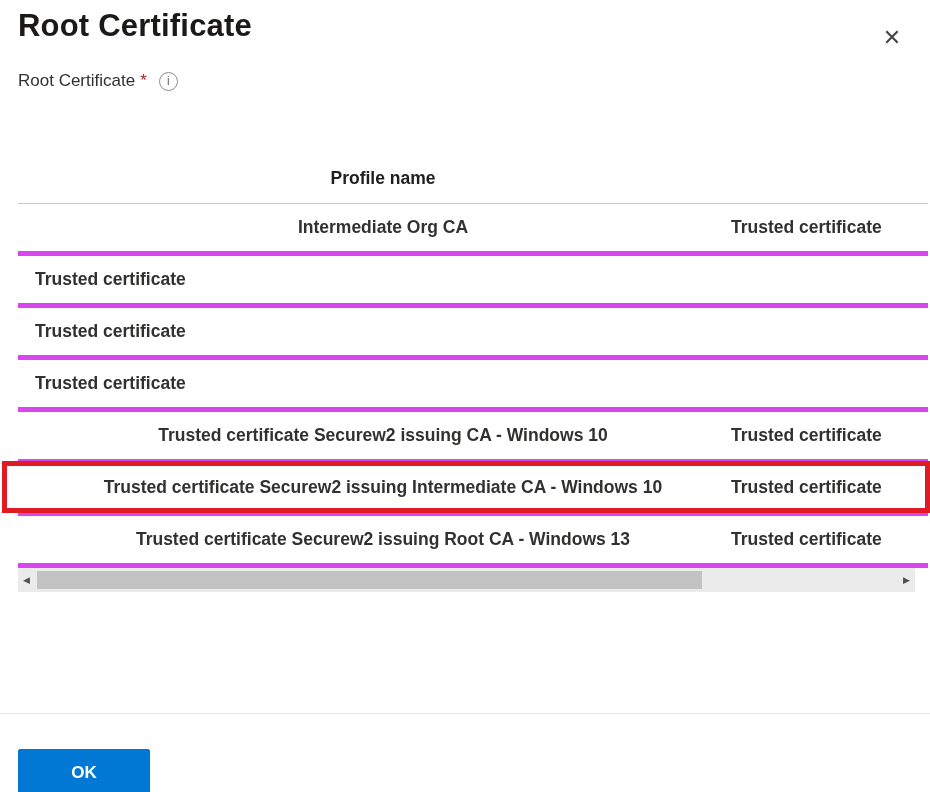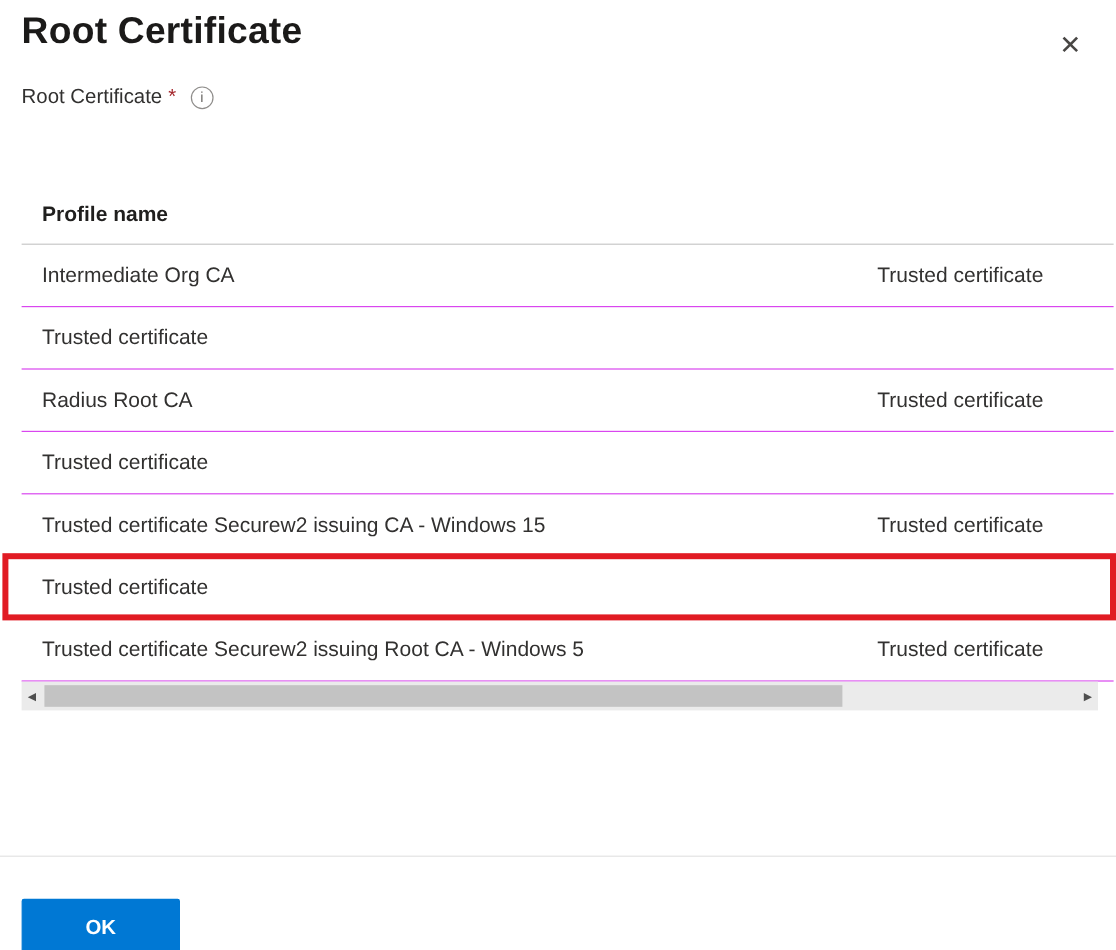"Profile name" .cell-name { text-align: none -> center }
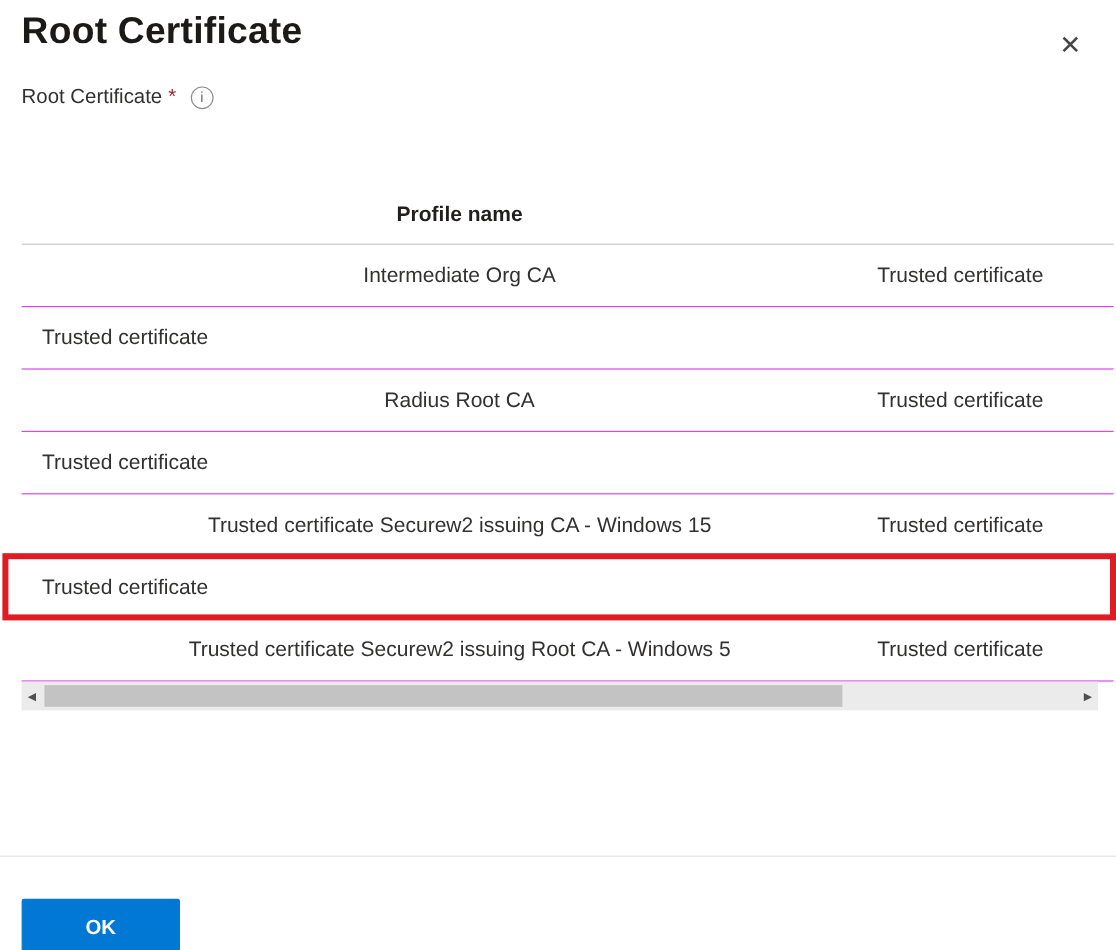"Intermediate Org CA" .grid-row { border-bottom: 1px solid #d946ef -> 5px solid #d946ef; font-weight: none -> bold }
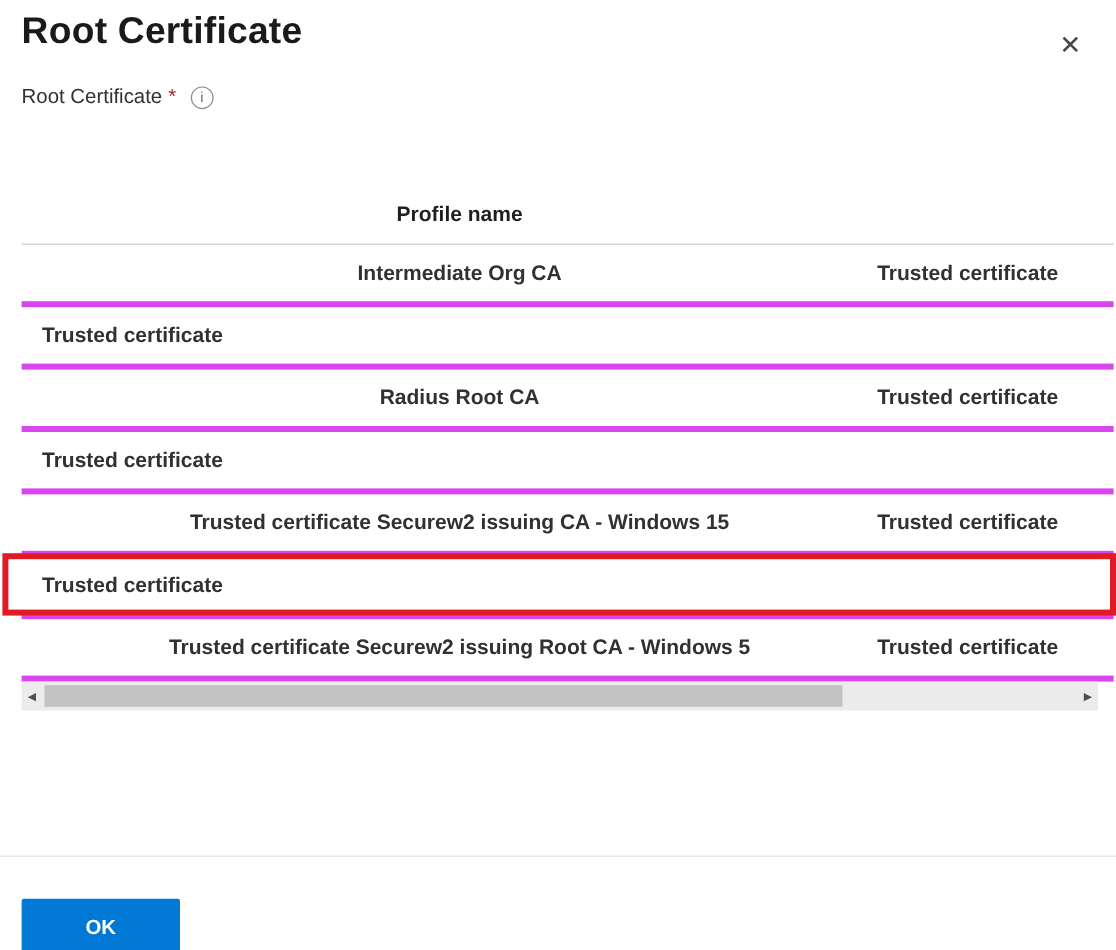"Radius Root CA" div.cell-name { html: <div>Radius Root CA</div> -> none }
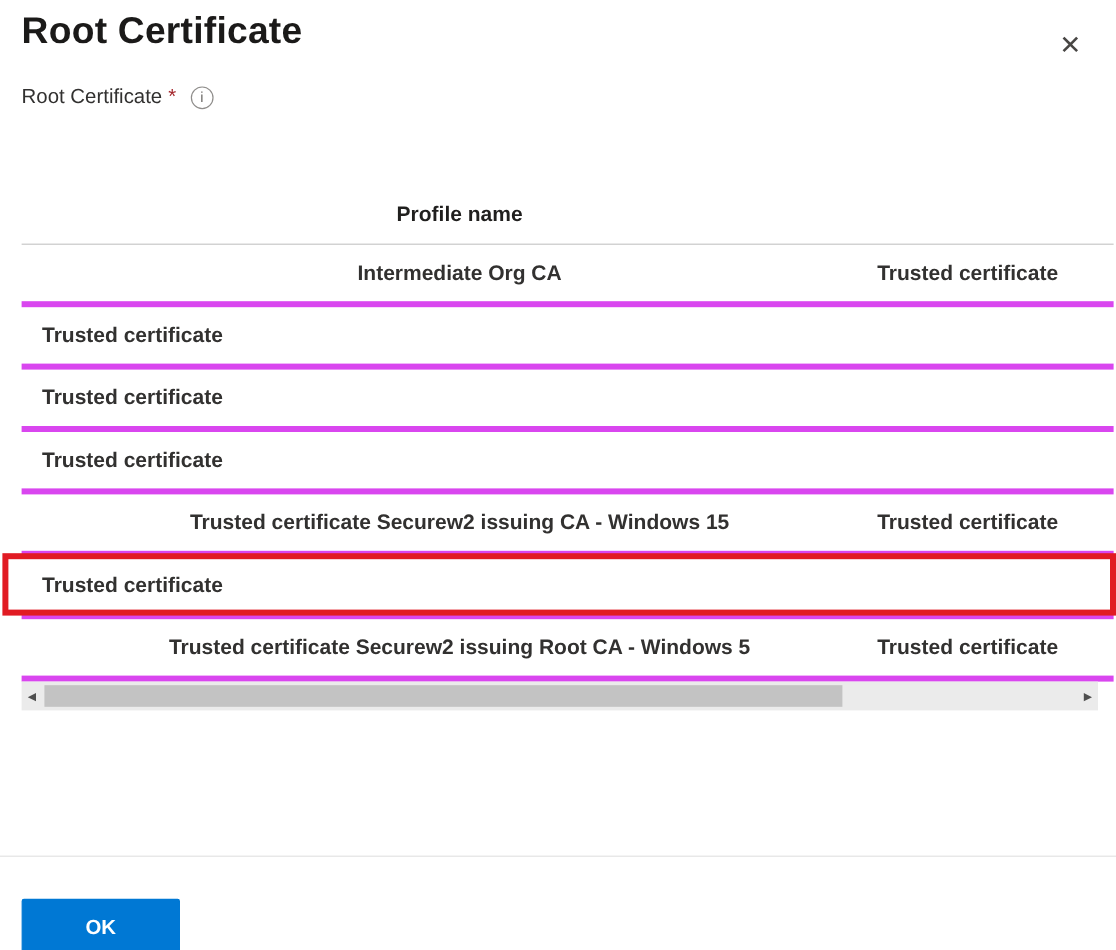"Trusted certificate Securew2 issuing CA" div.cell-name { text: 15 -> 10 }
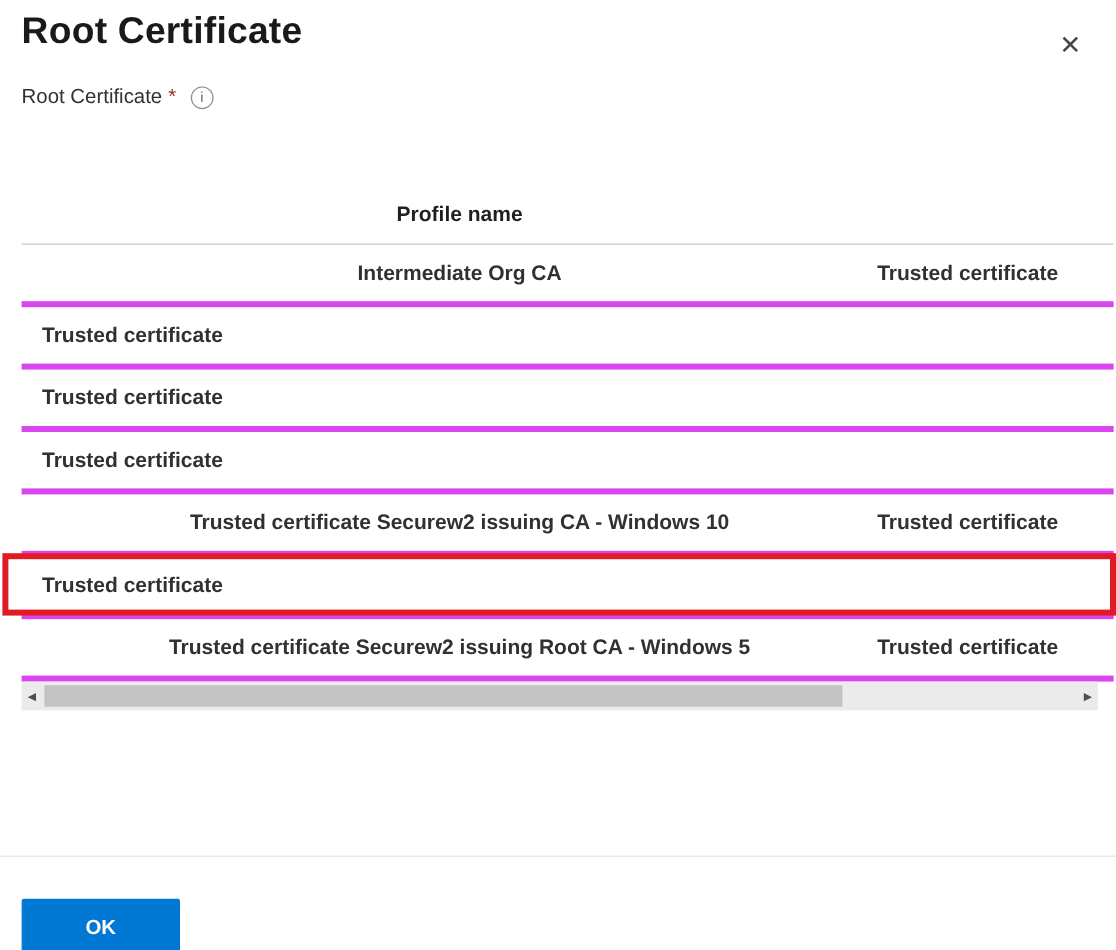"Trusted certificate Securew2 issuing" div.cell-name { html: none -> <div>Trusted certificate Securew2 issuing Intermediate CA - Windows 10</div> }
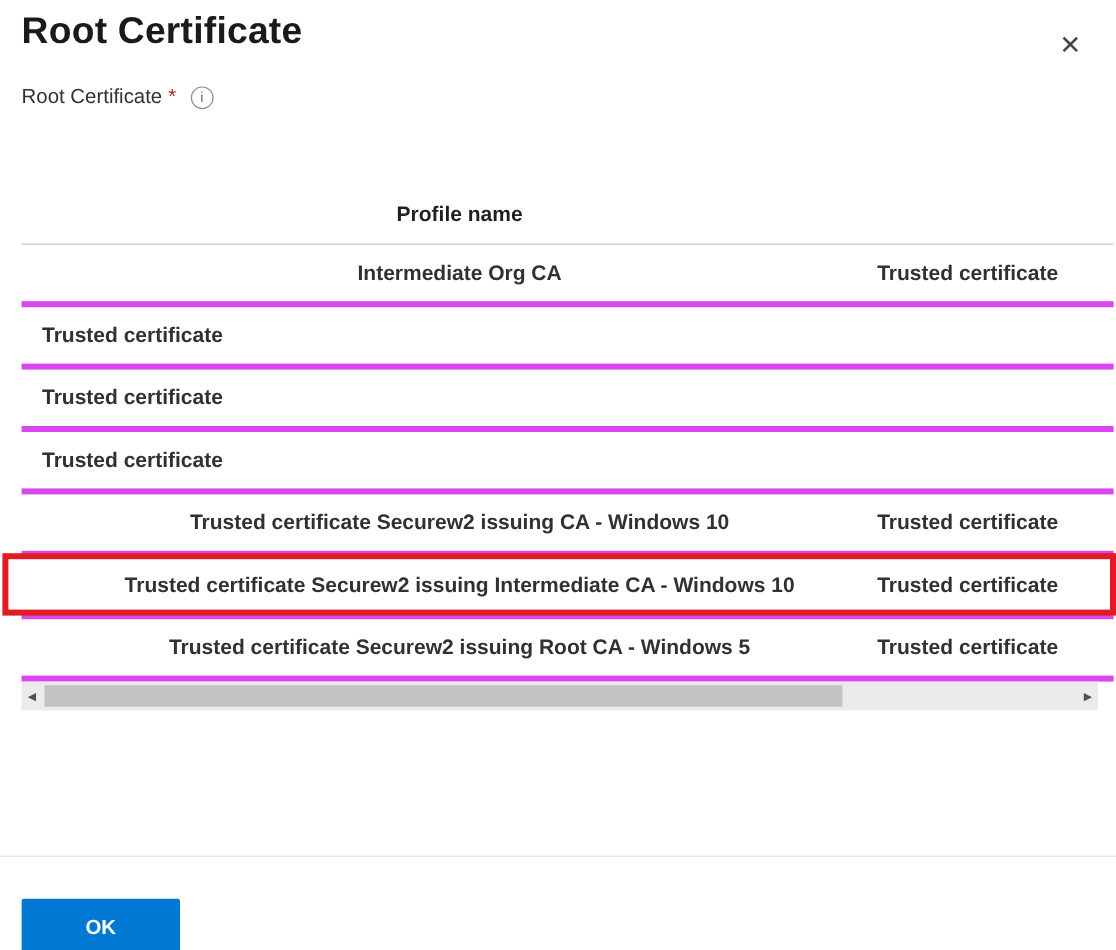"Trusted certificate Securew2 issuing Root CA" div.cell-name { text: 5 -> 13 }
